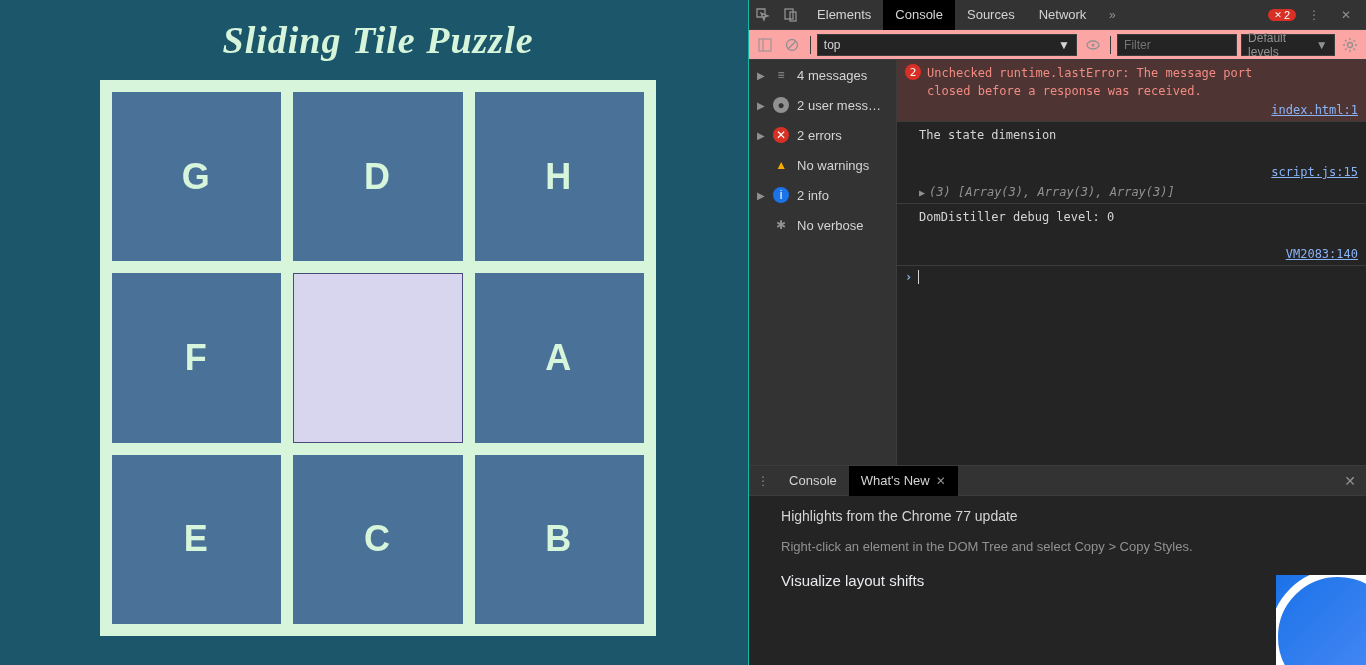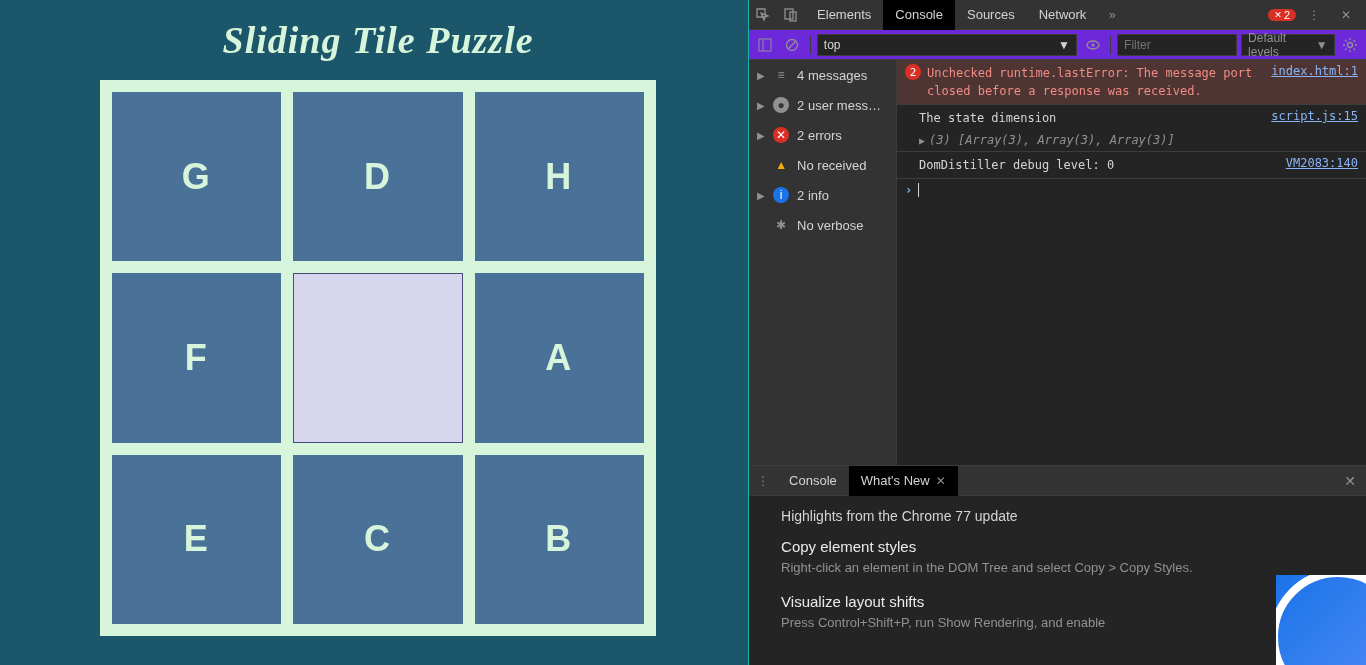"top" .dt-sub { background: #6d28d9 -> #fca5a5 }
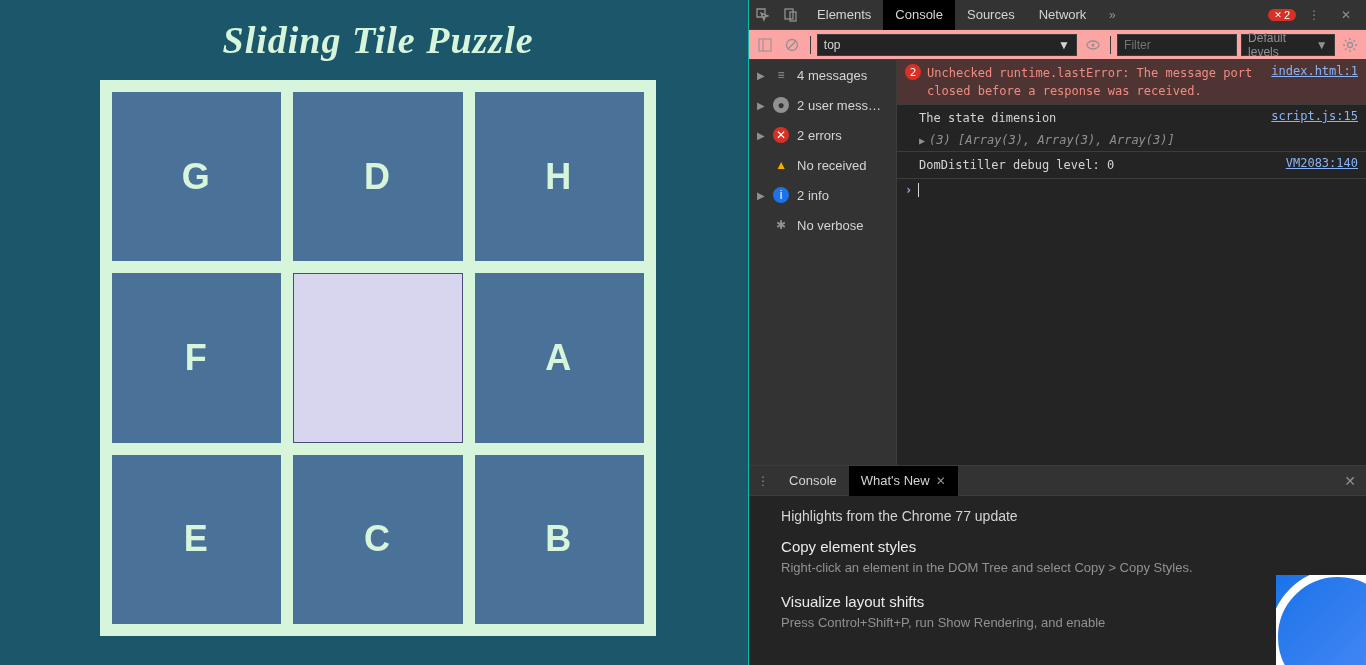"index.html:1" .msg-src { margin-top: none -> 39px }
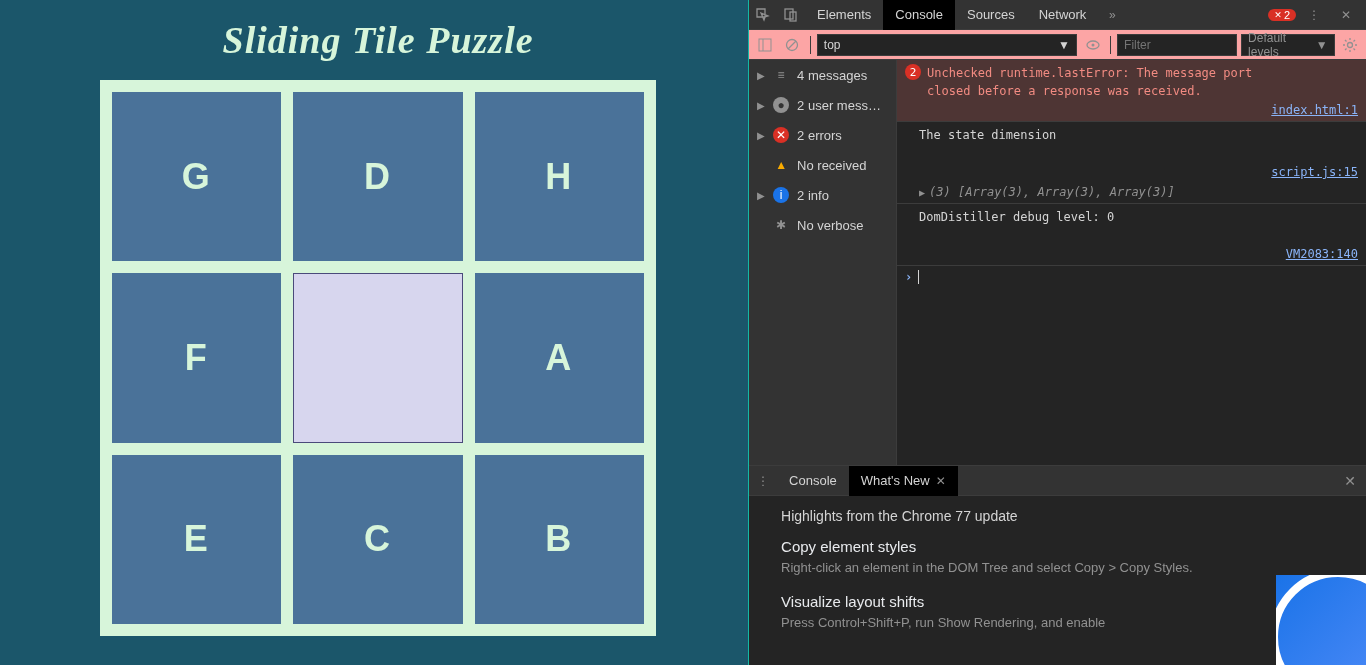"No received" span { text: received -> warnings }
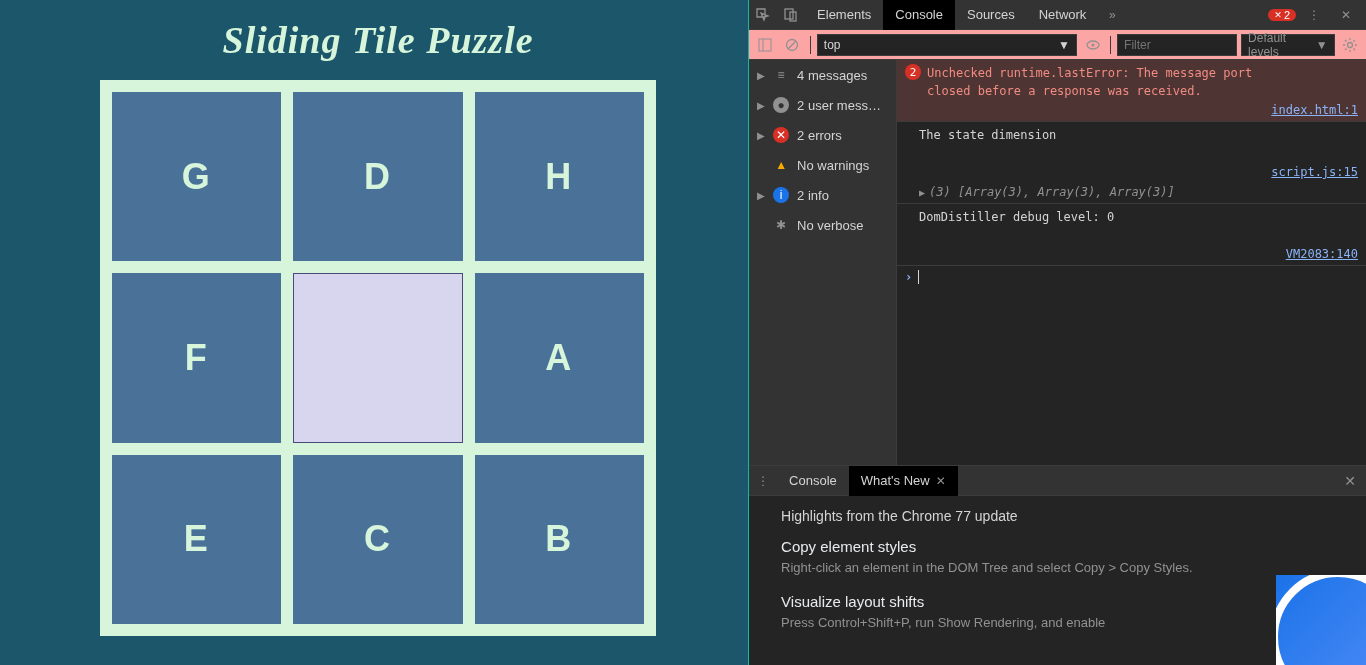"Copy element styles" h4 { html: <h4>Copy element styles</h4> -> none }
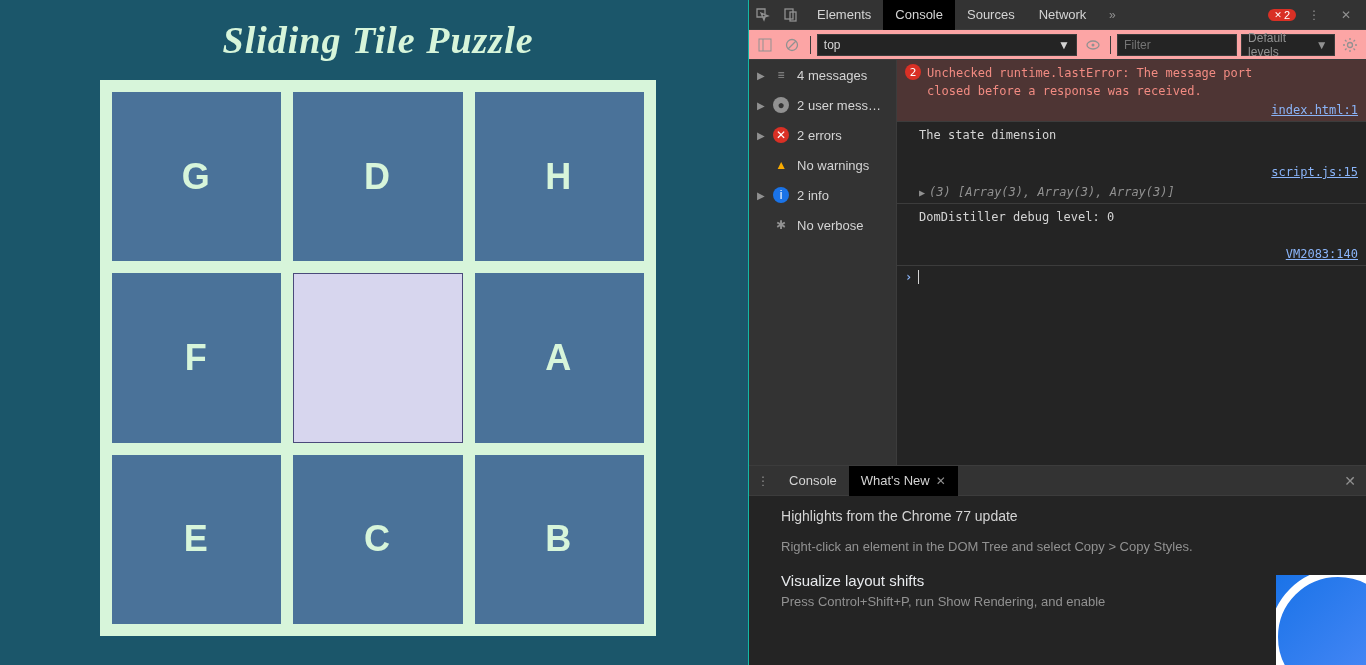"Press Control+Shift+P, run Show" p { html: <p>Press Control+Shift+P, run Show Rendering, and enable</p> -> none }
